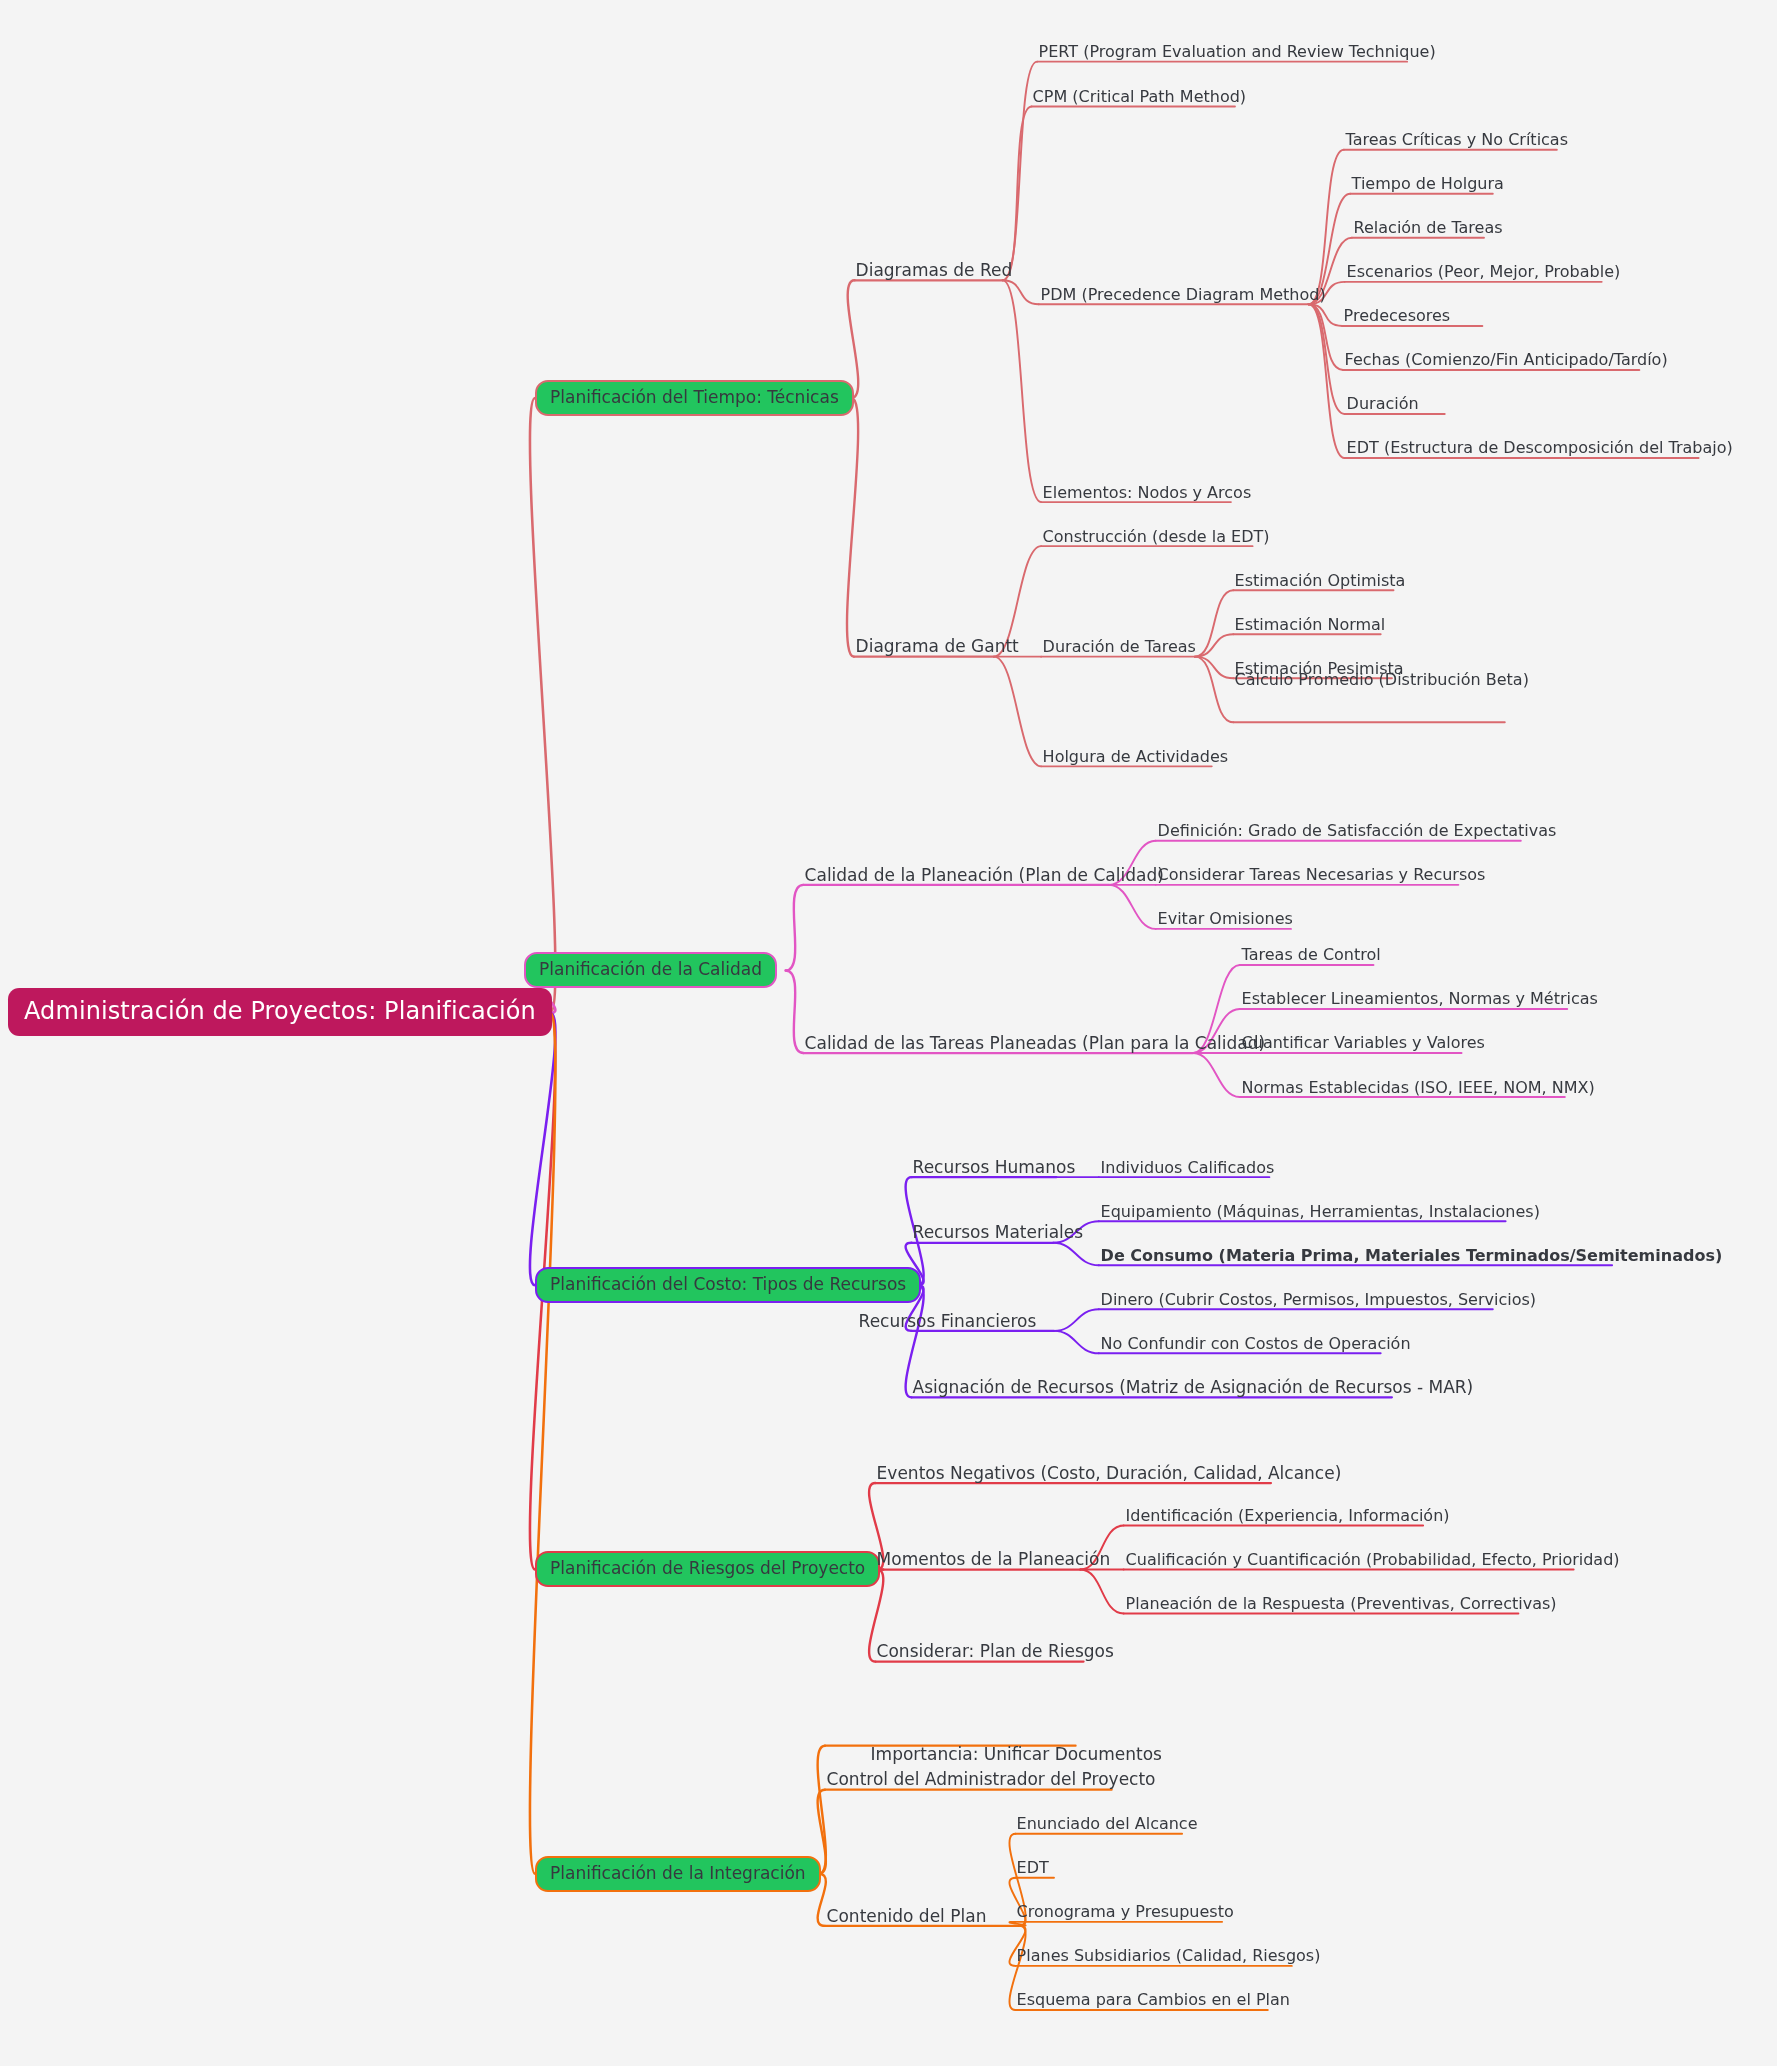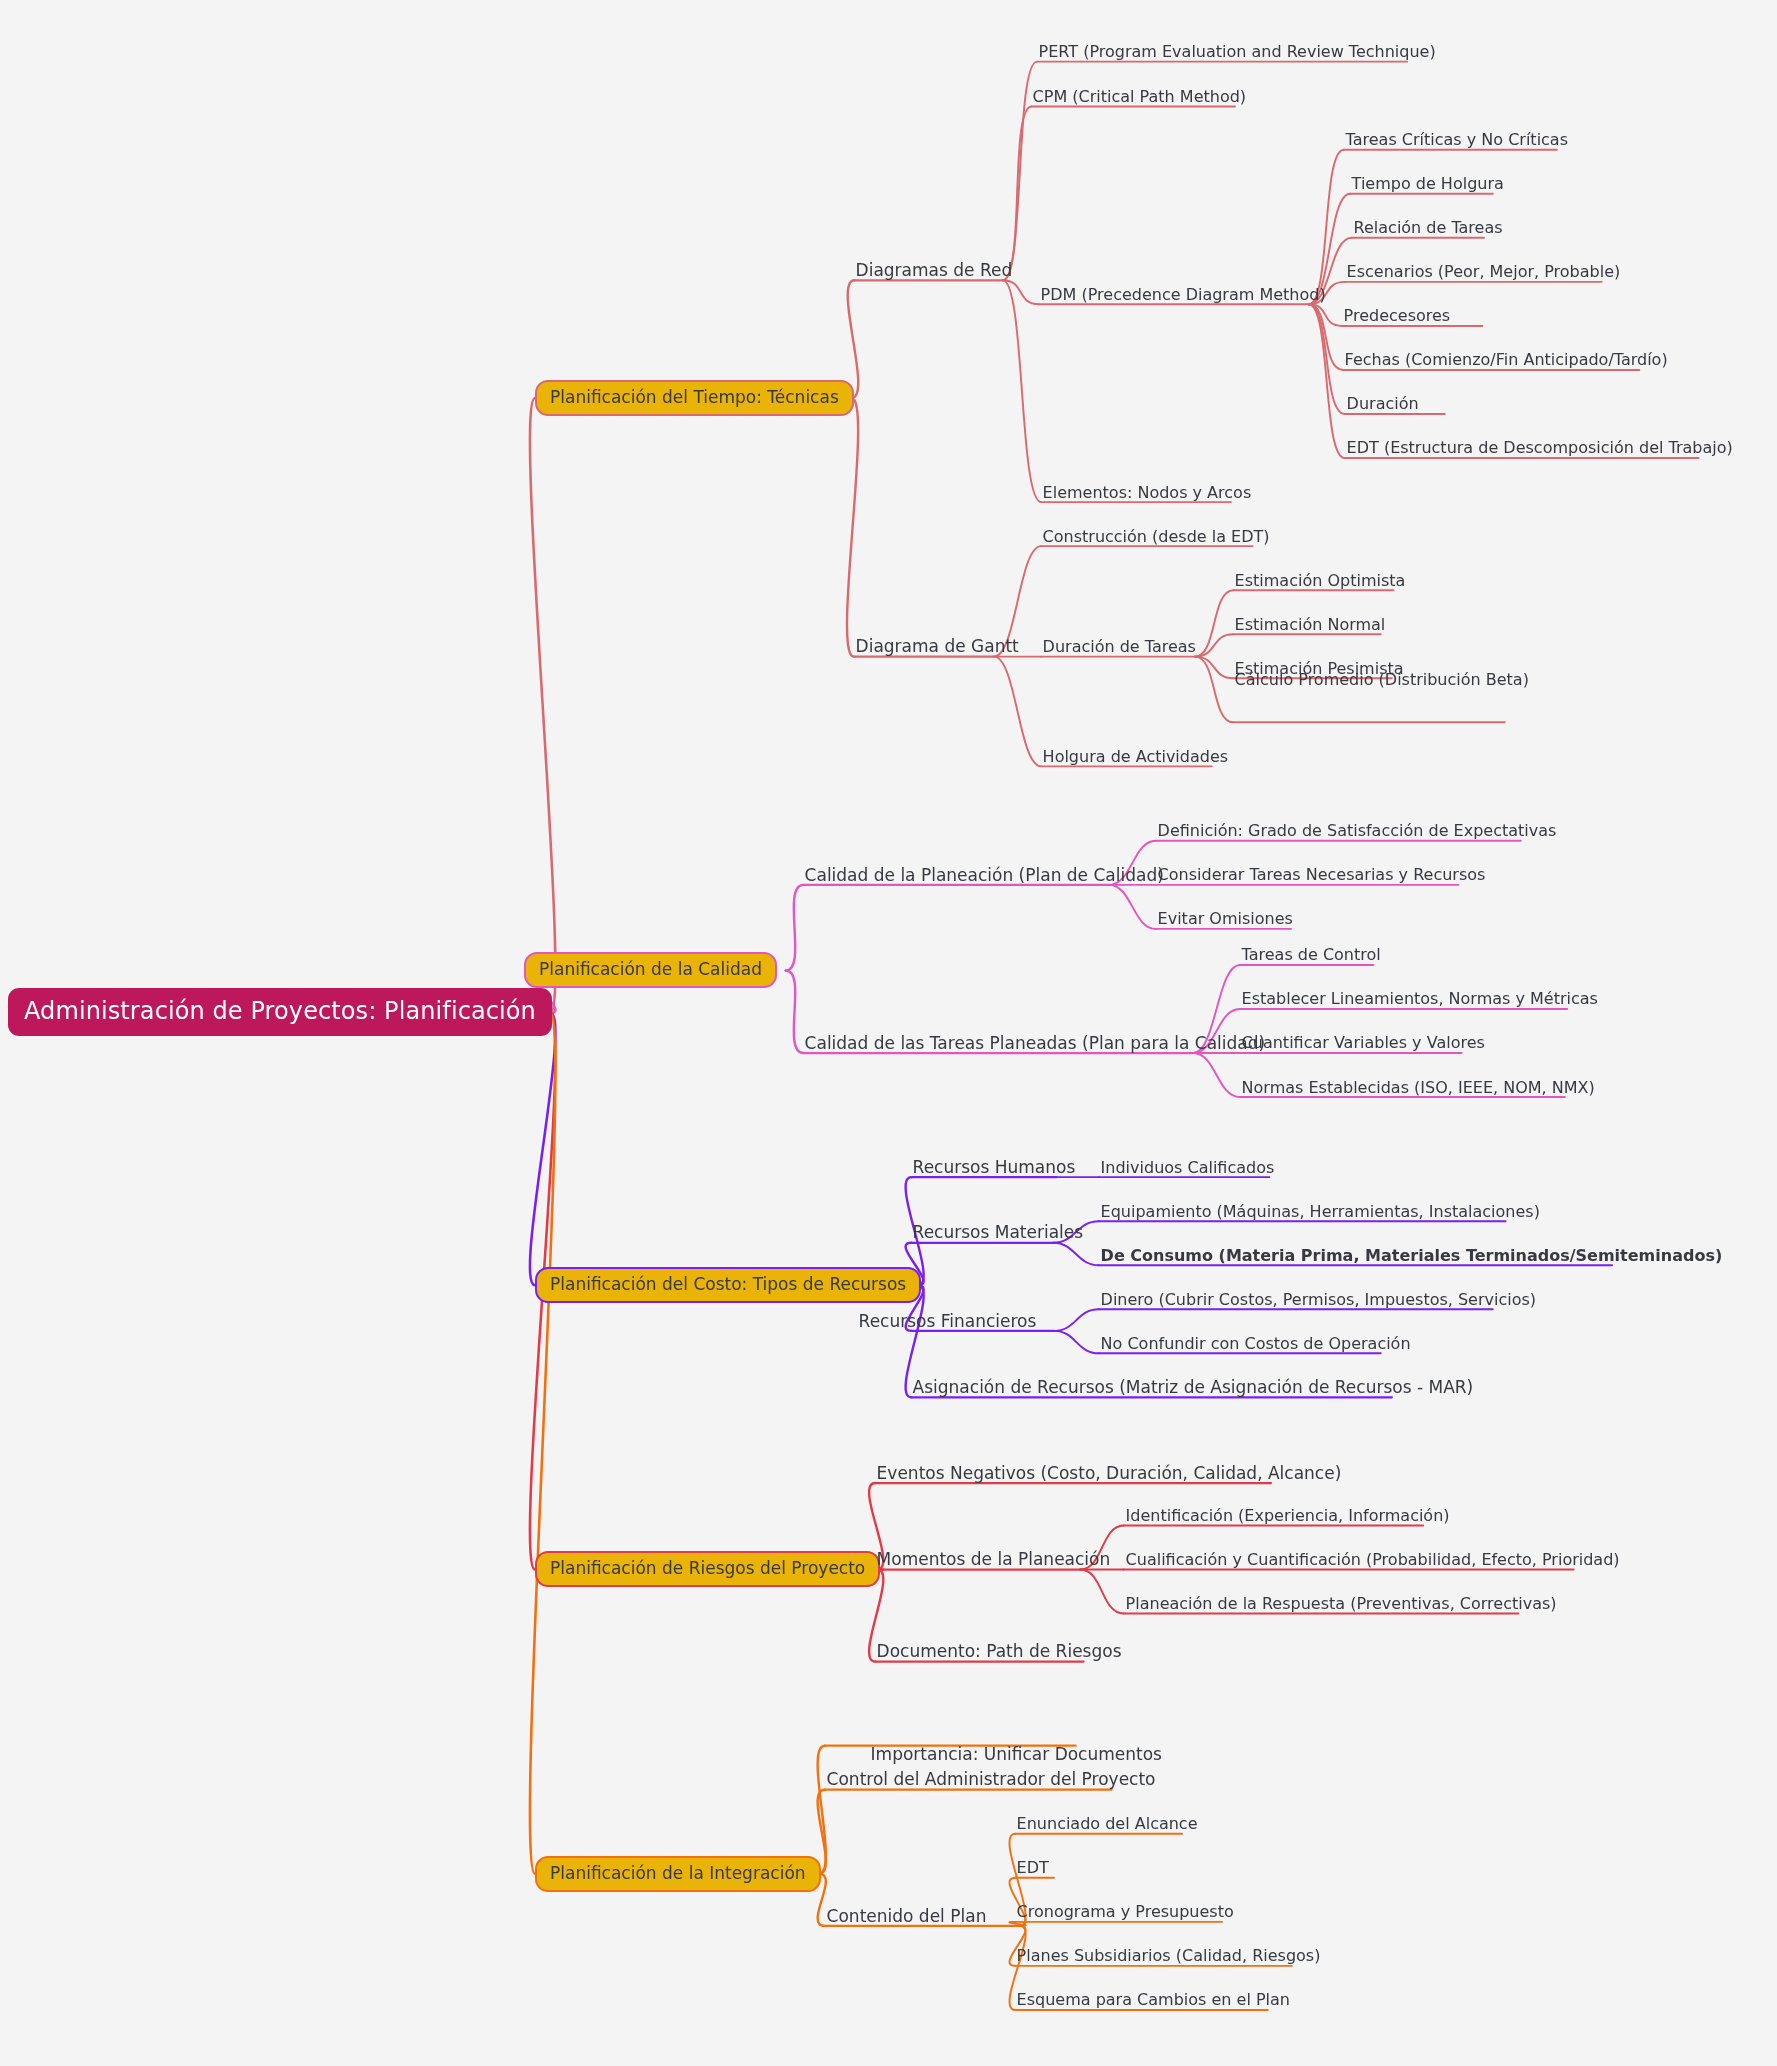"Planificación del Tiempo: Técnicas" .node-l1 { background: #eab308 -> #22c55e }
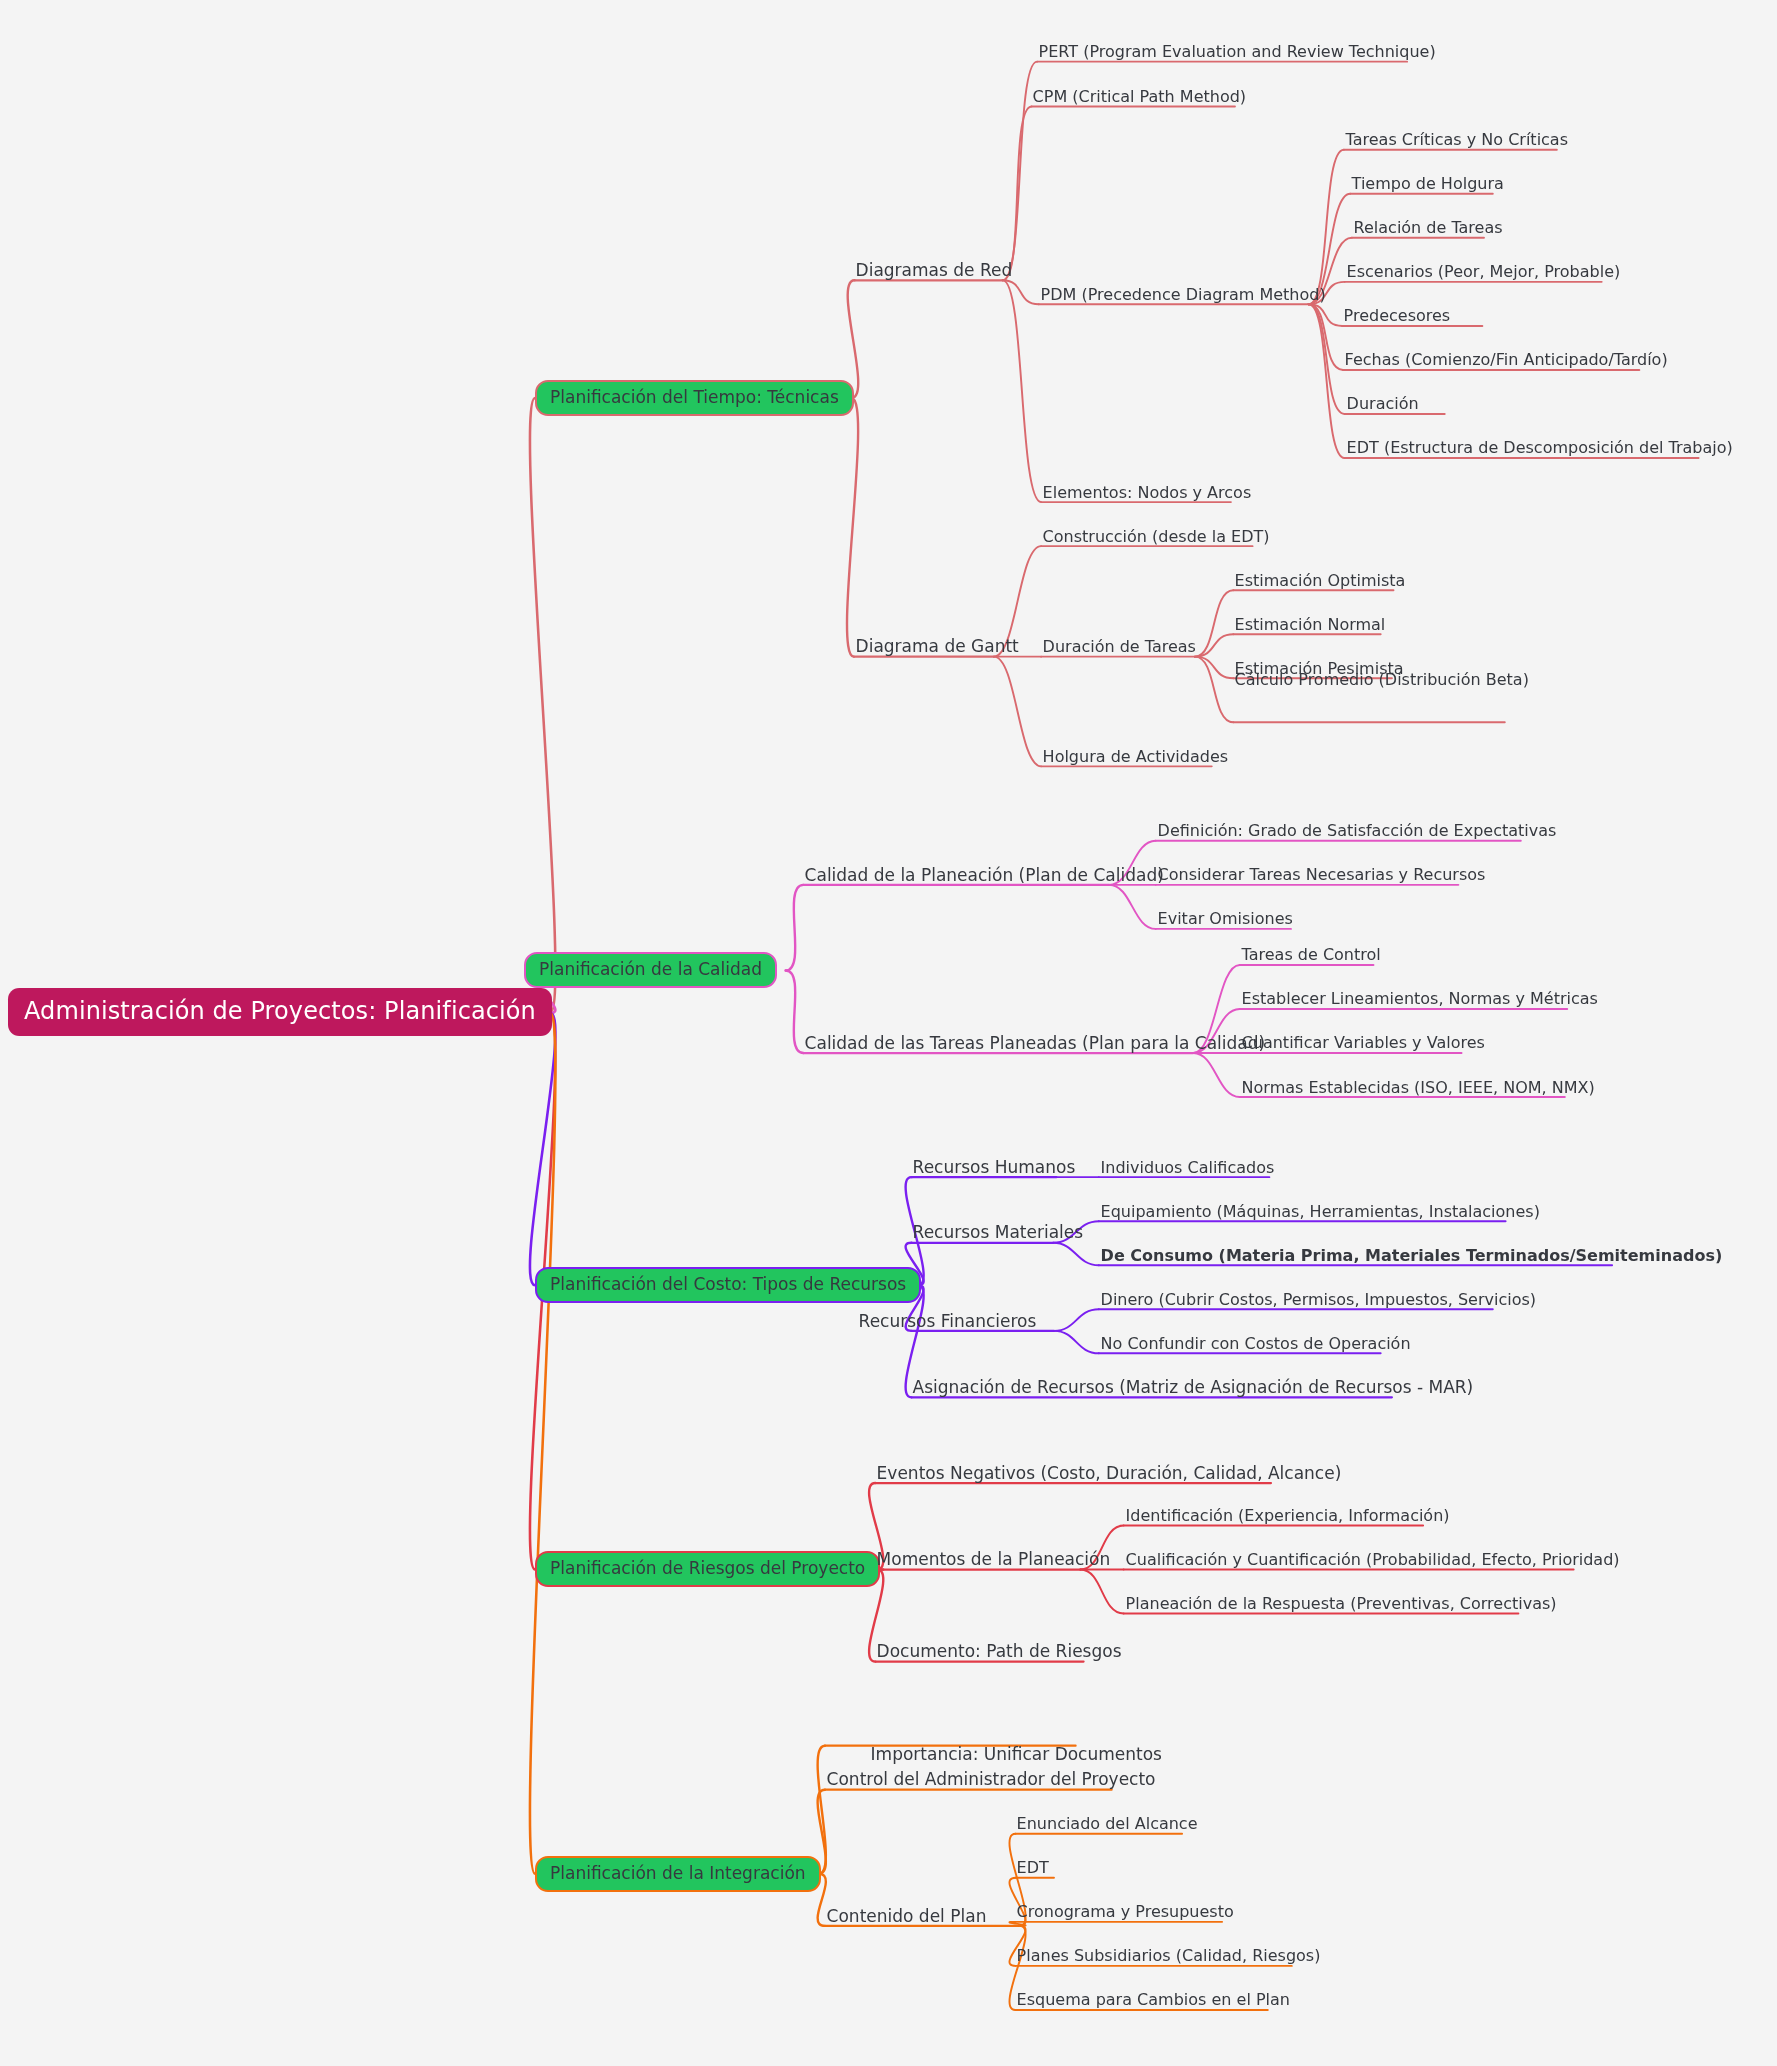"Documento: Path de Riesgos" div.node { text: Documento: Path -> Considerar: Plan }
